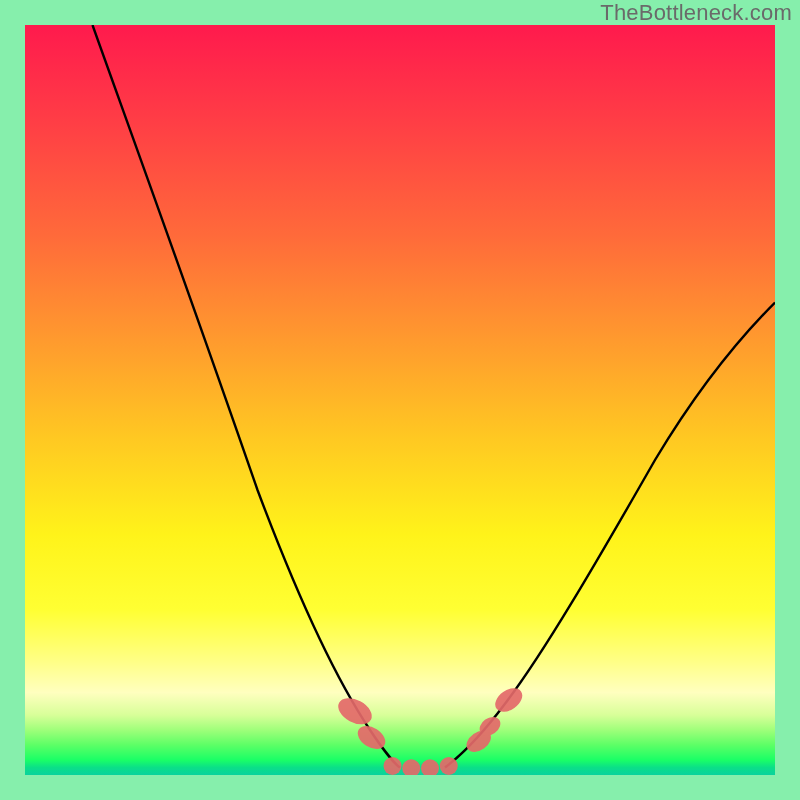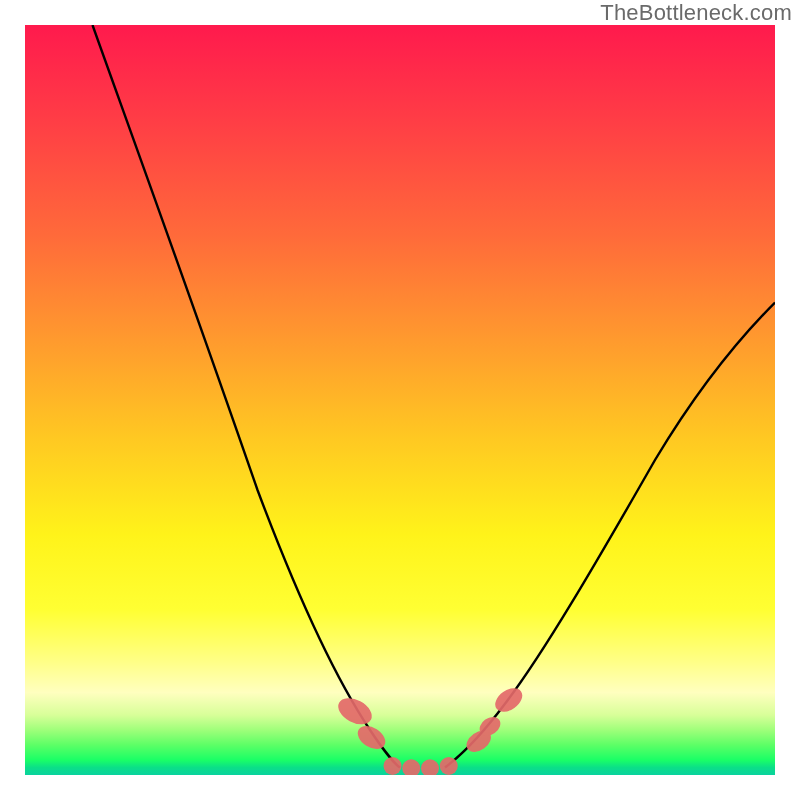"TheBottleneck.com" .frame { background: #ffffff -> #86efac }
